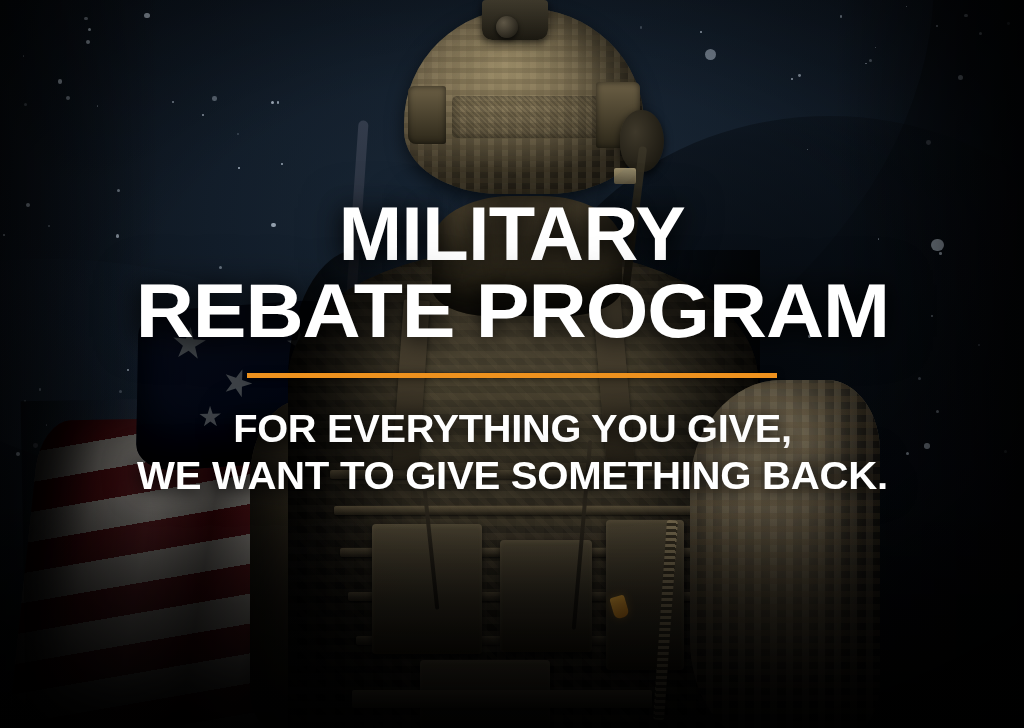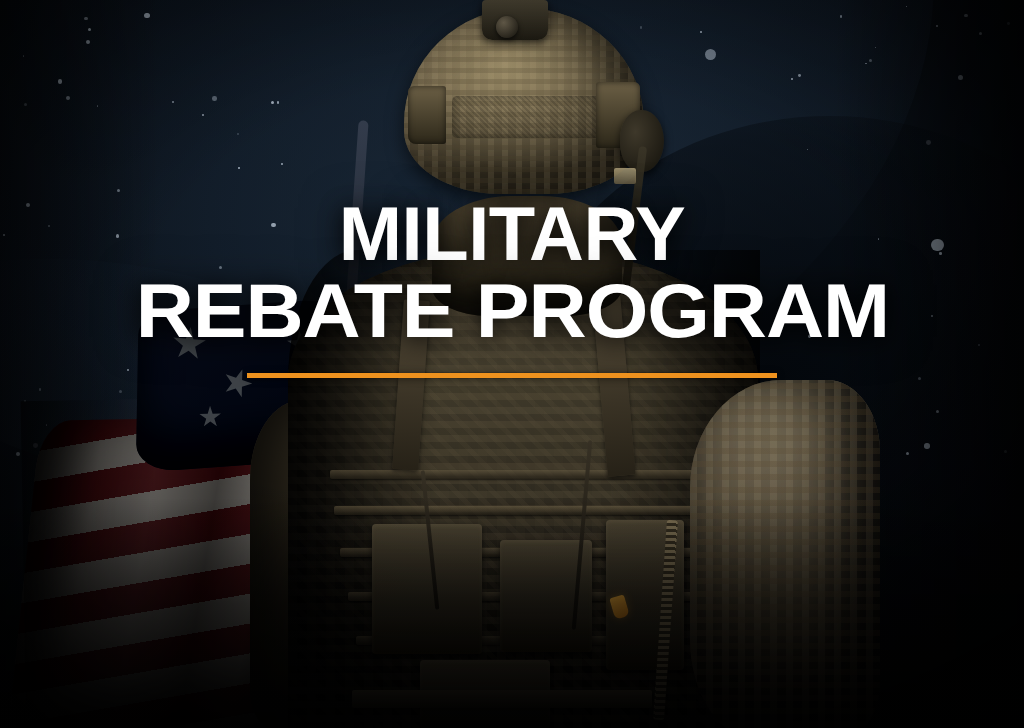"FOR EVERYTHING YOU GIVE," div.subhead { html: none -> <div> <span>FOR EVERYTHING YOU GIVE,</span> <span>WE WANT TO GIVE SOMETHING BACK.</span> </div> }
